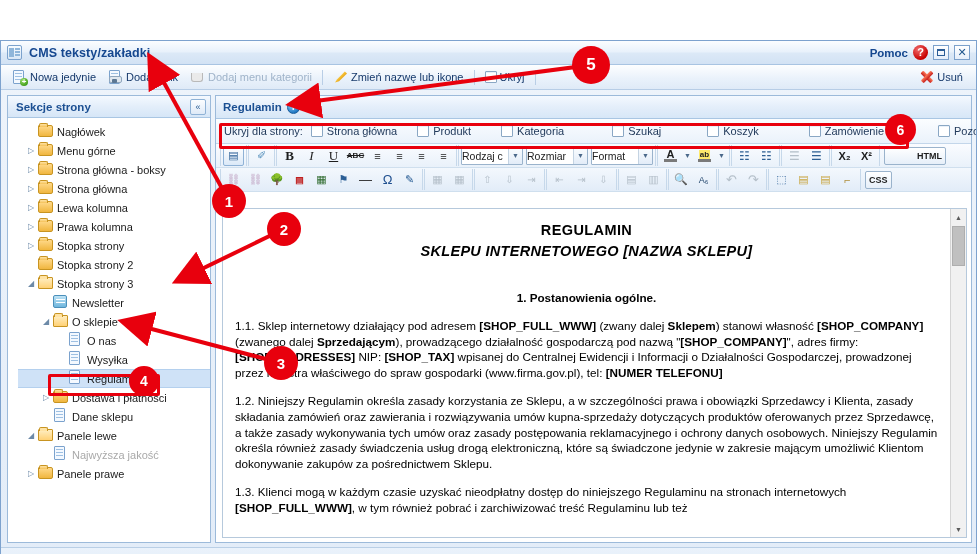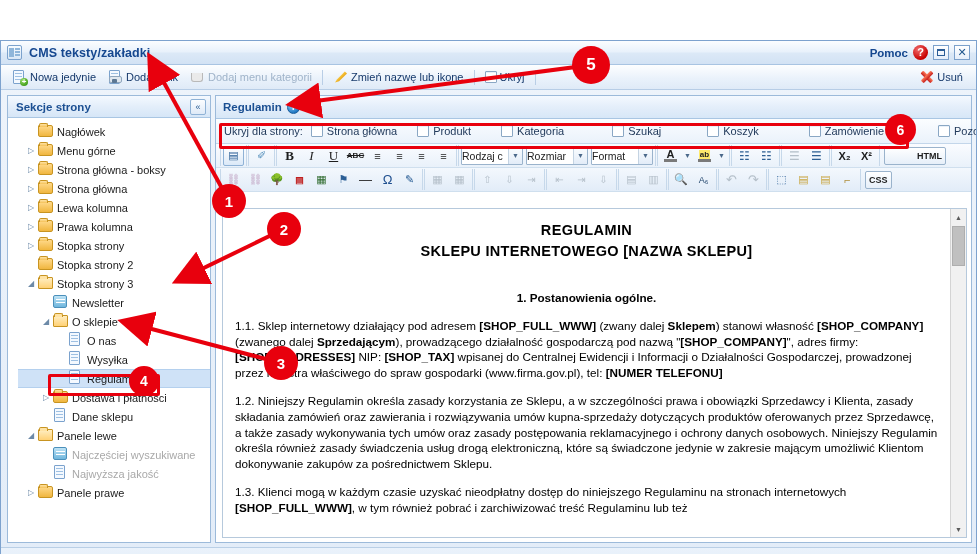"SKLEPU INTERNETOWEGO [NAZWA SKLEPU]" .doc-h2 { font-style: none -> italic }
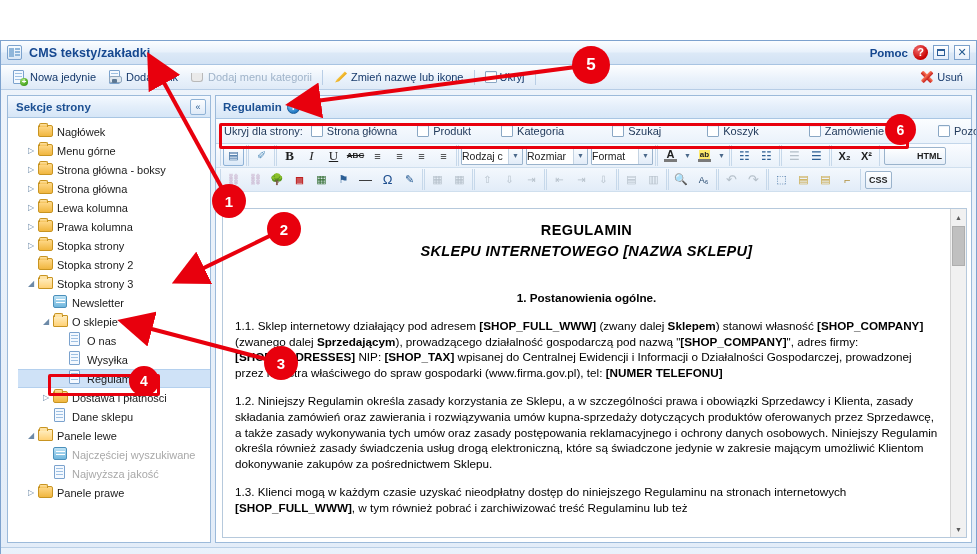"Najczęściej wyszukiwane" div.tnode { html: <div> <span></span> <span></span> <span><span><span></span></span></span> <span>Najczęściej wyszukiwane</span> </div> -> none }
